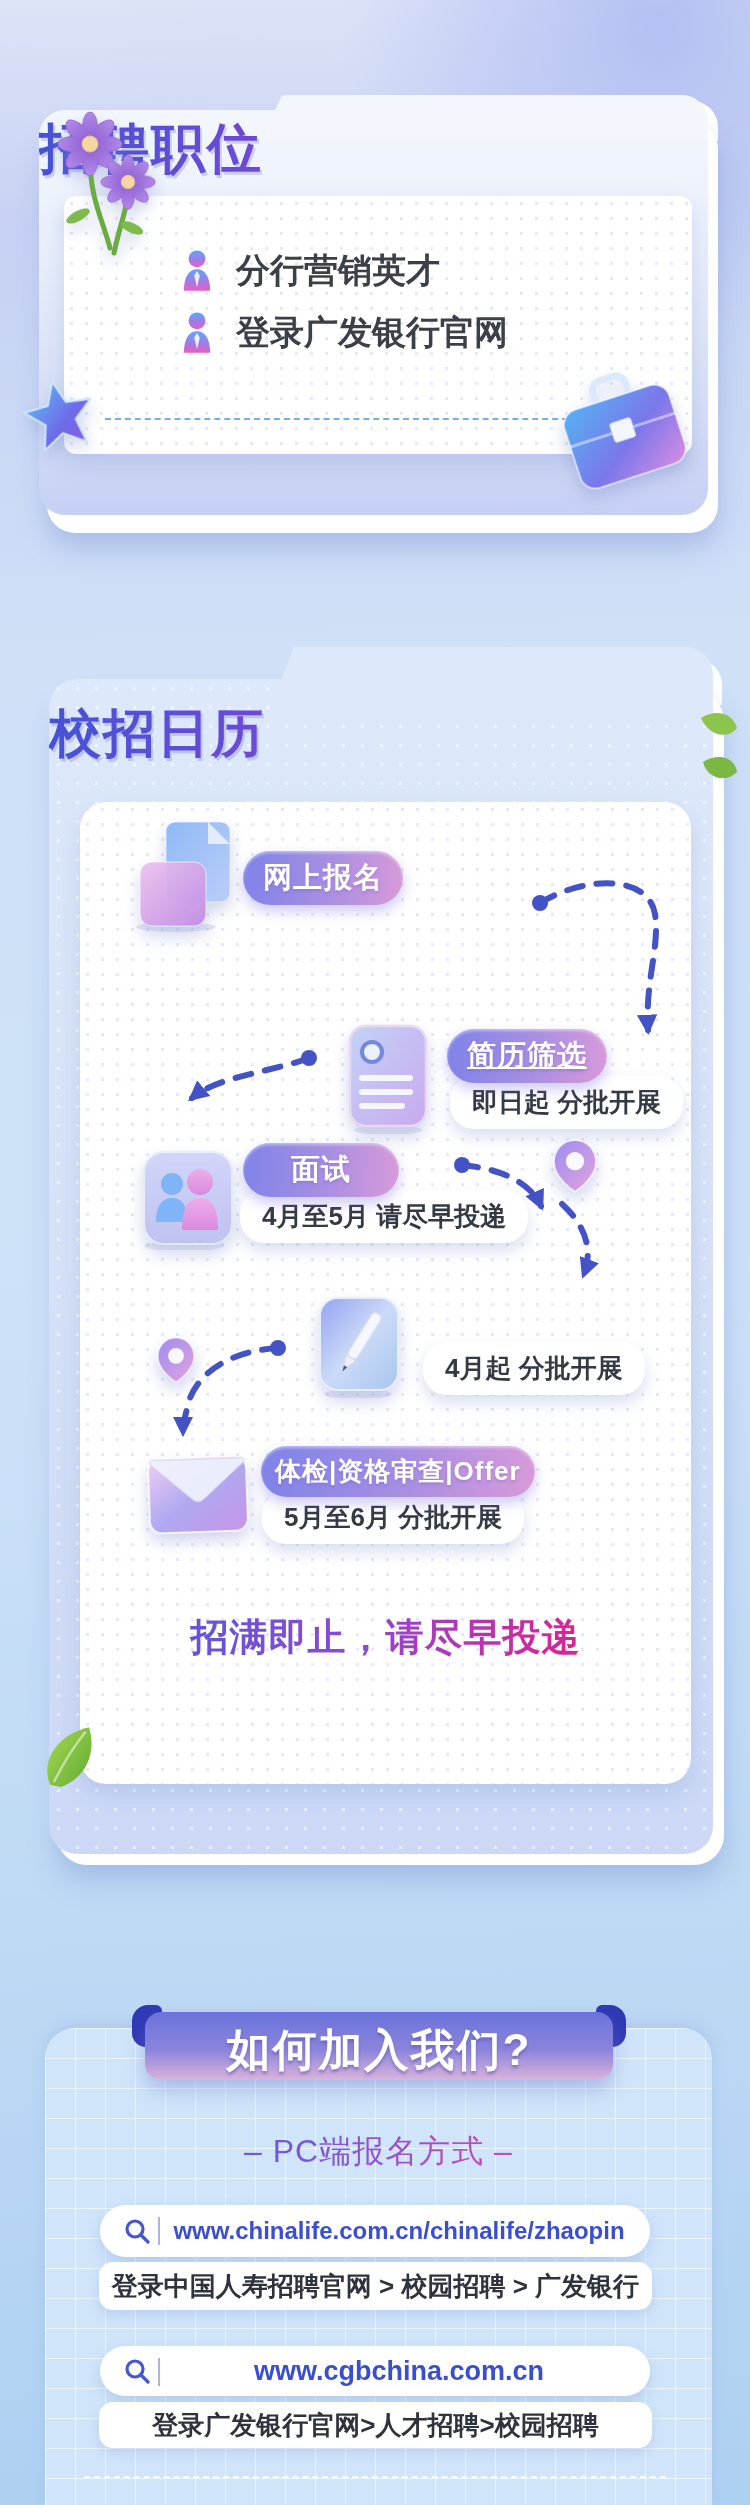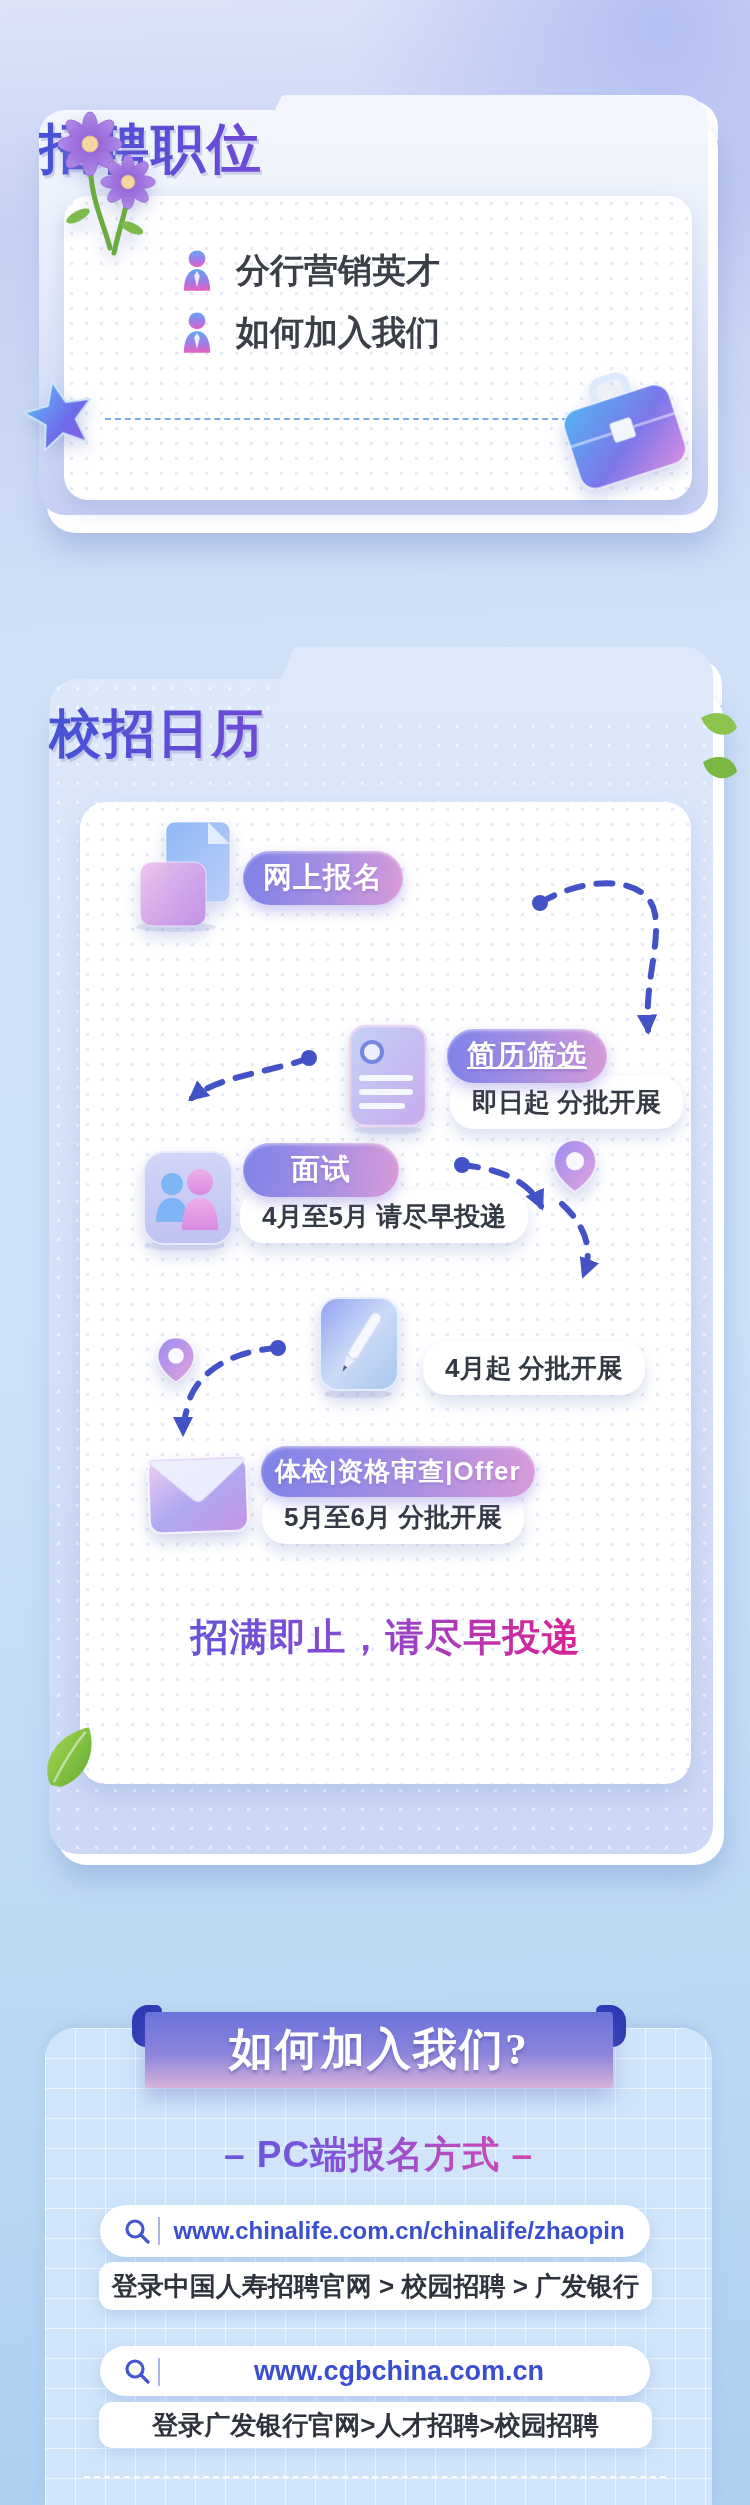"分行营销英才" .inner1 { border-radius: 24px -> 12px; height: 304px -> 258px }
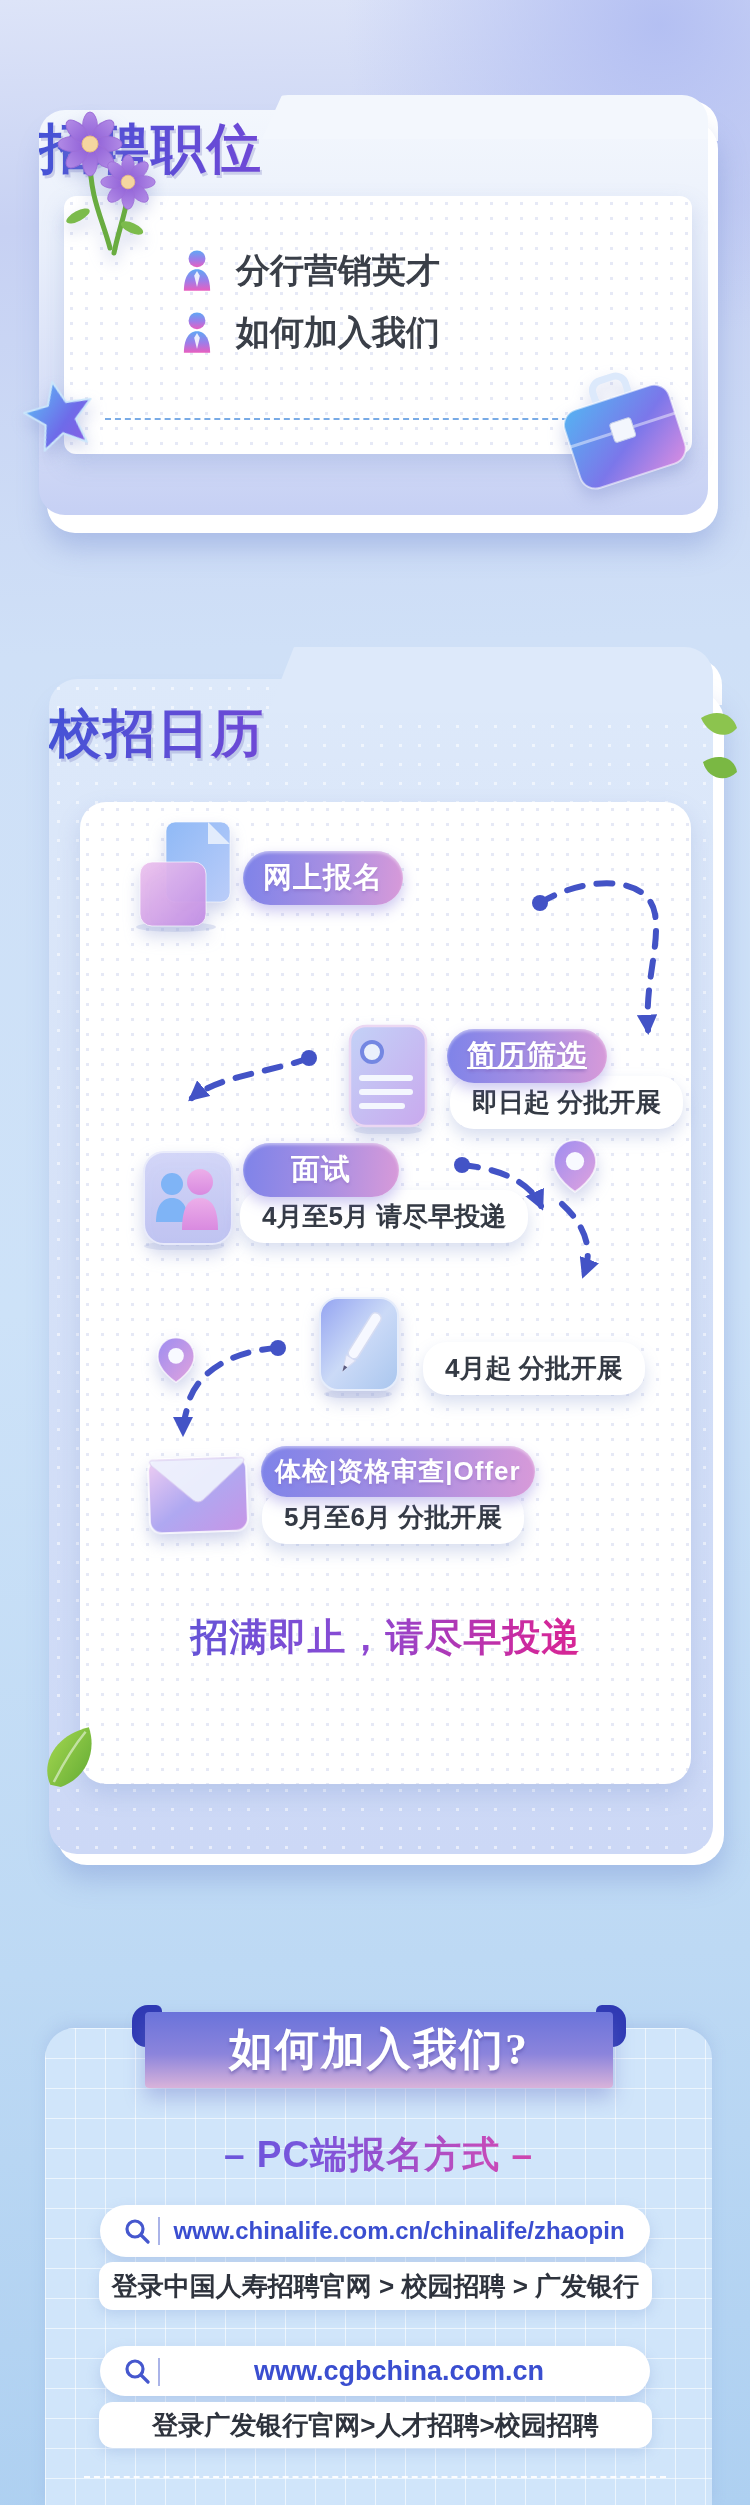"如何加入我们" span { text: 如何加入我们 -> 登录广发银行官网 }
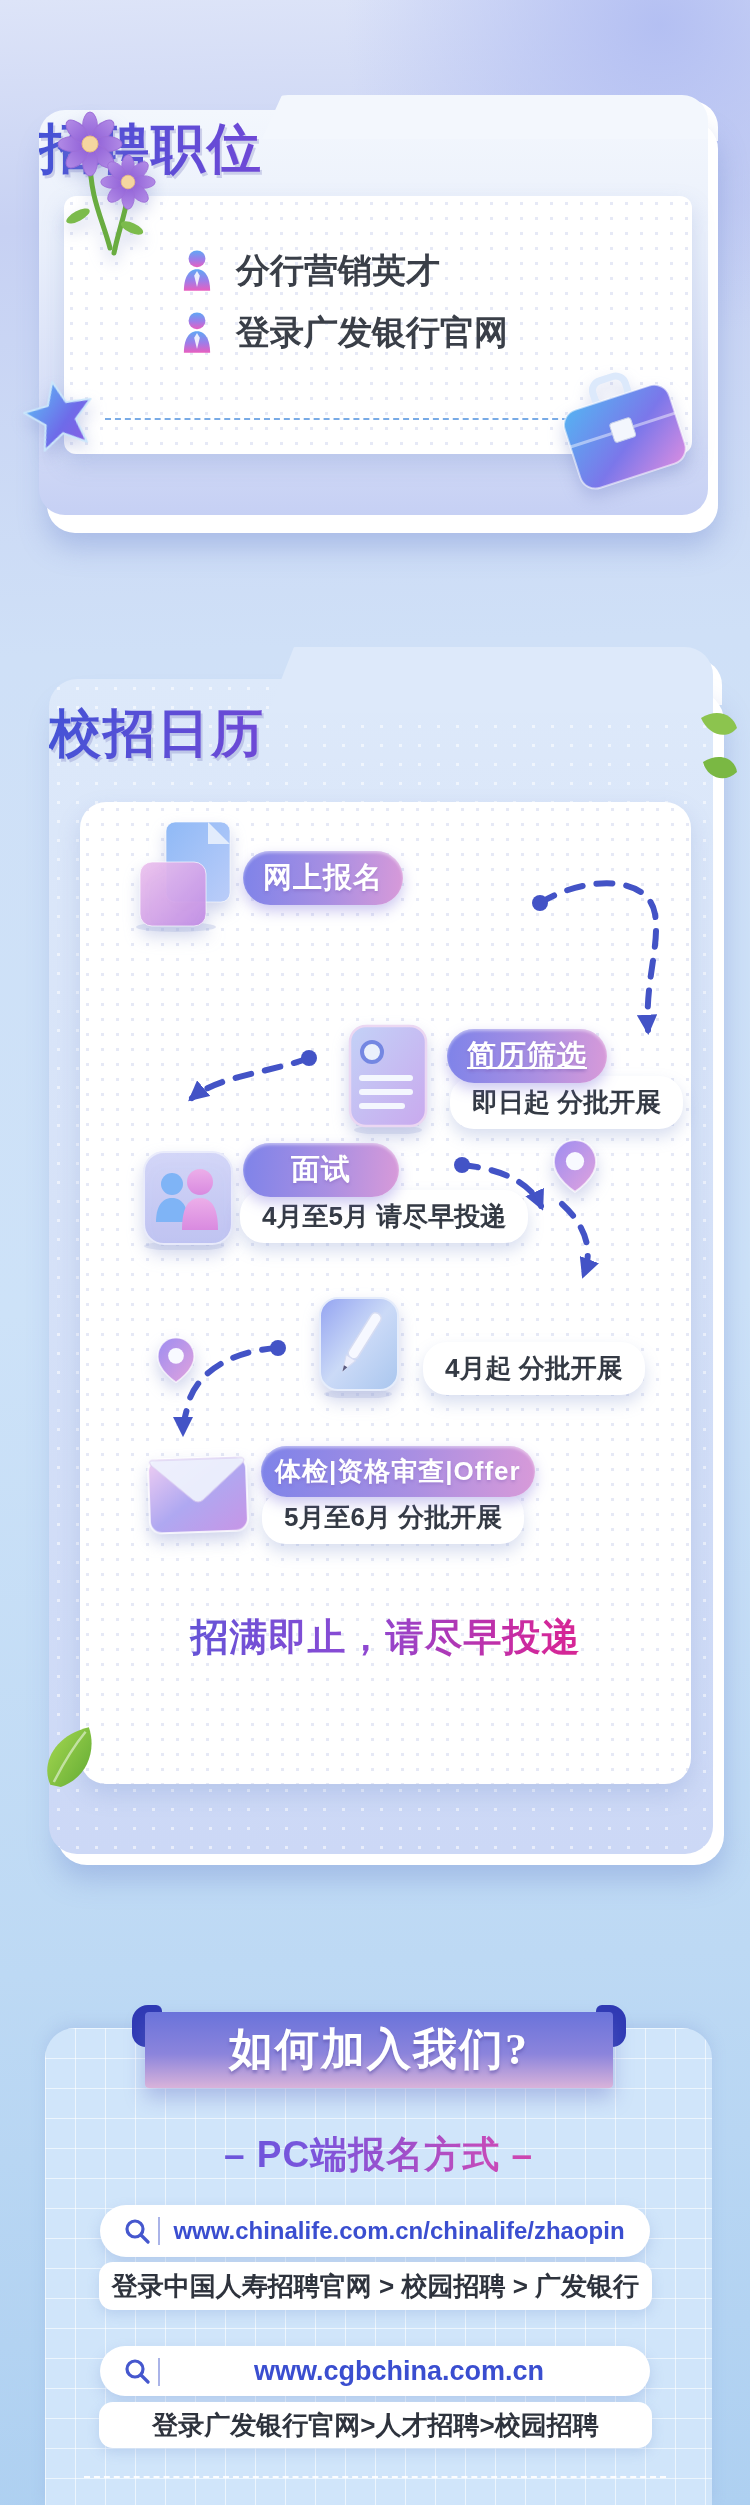"如何加入我们?" .ribbon { border-radius: 4px -> 16px; font-family: Liberation Serif, serif -> none; height: 76px -> 68px }
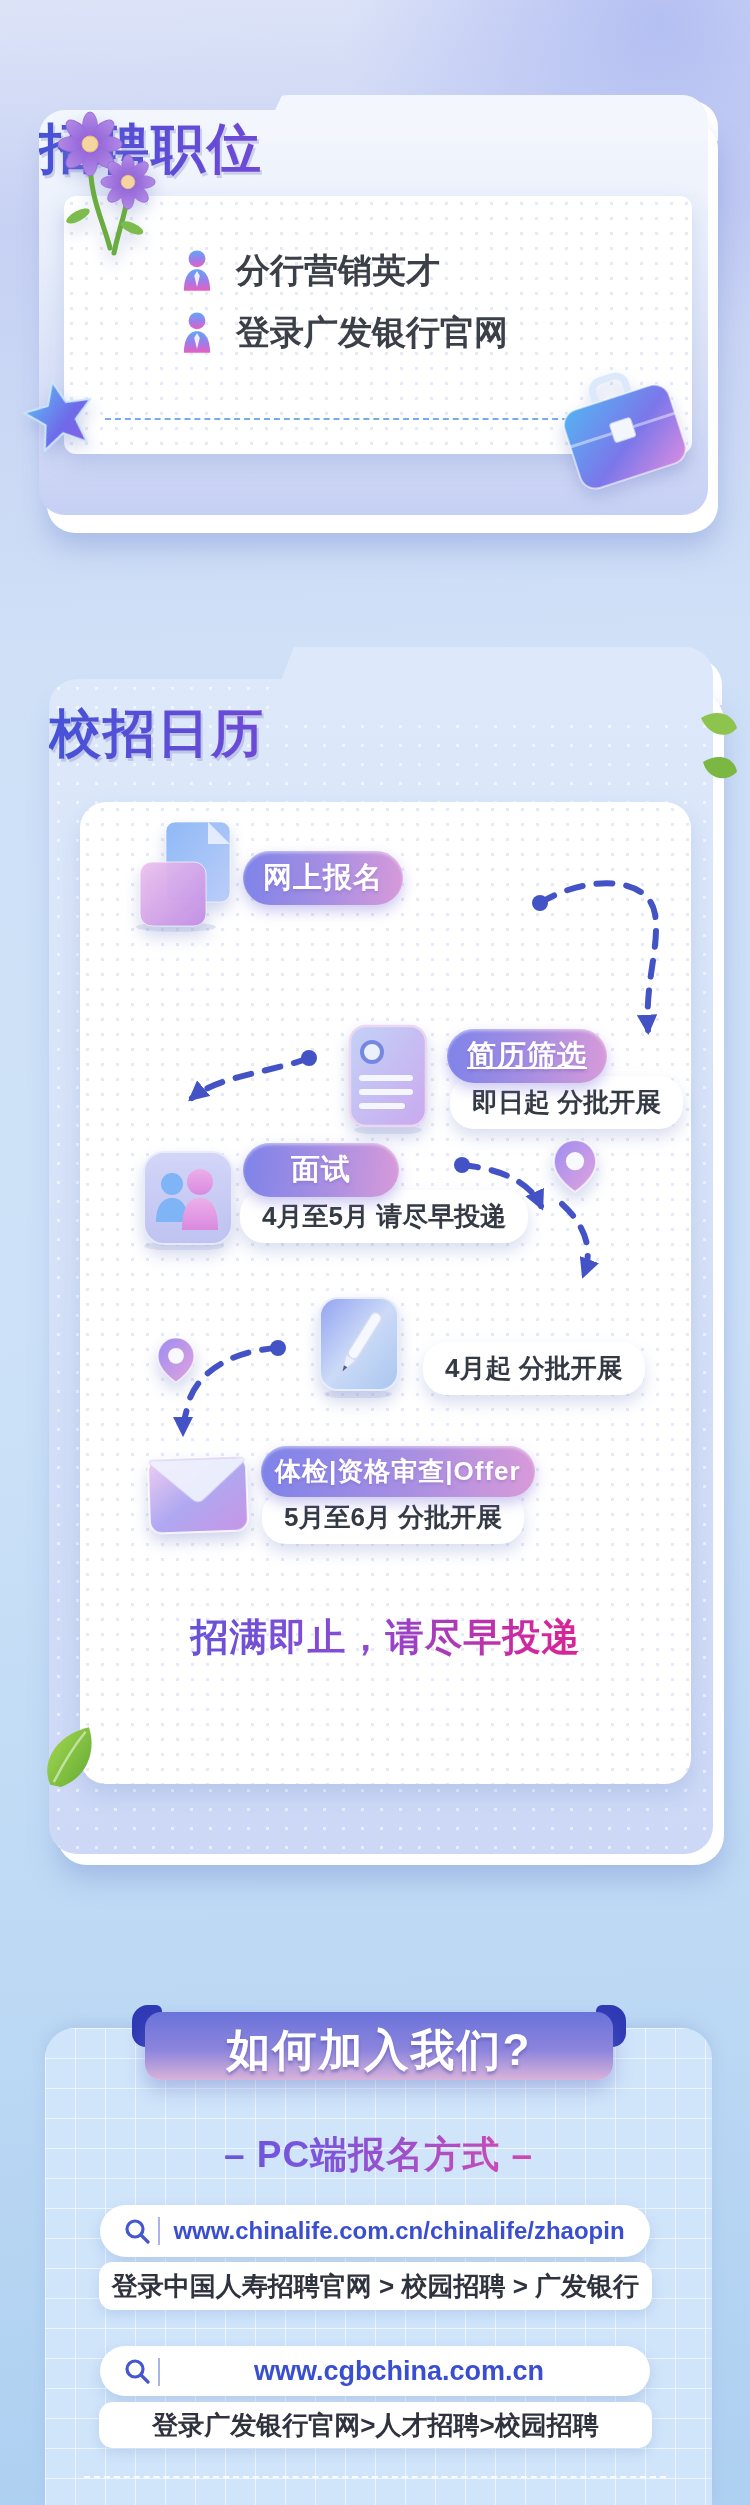"– PC端报名方式 –" .pc-head { font-size: 37px -> 32px; font-weight: 700 -> 400 }
